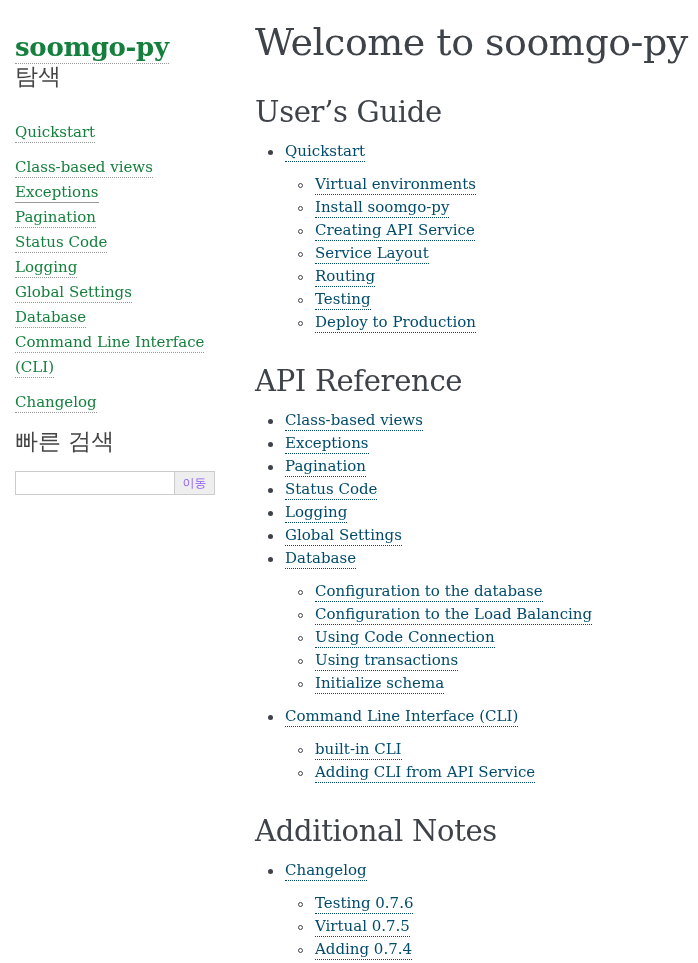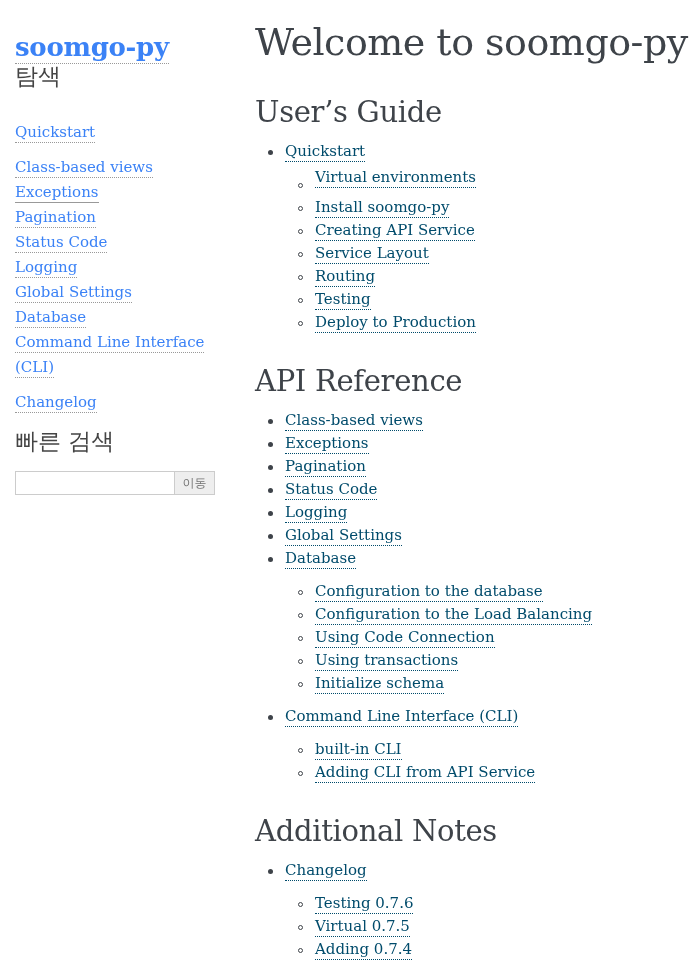"soomgo-py" .sidebar a { color: #3b82f6 -> #15803d }
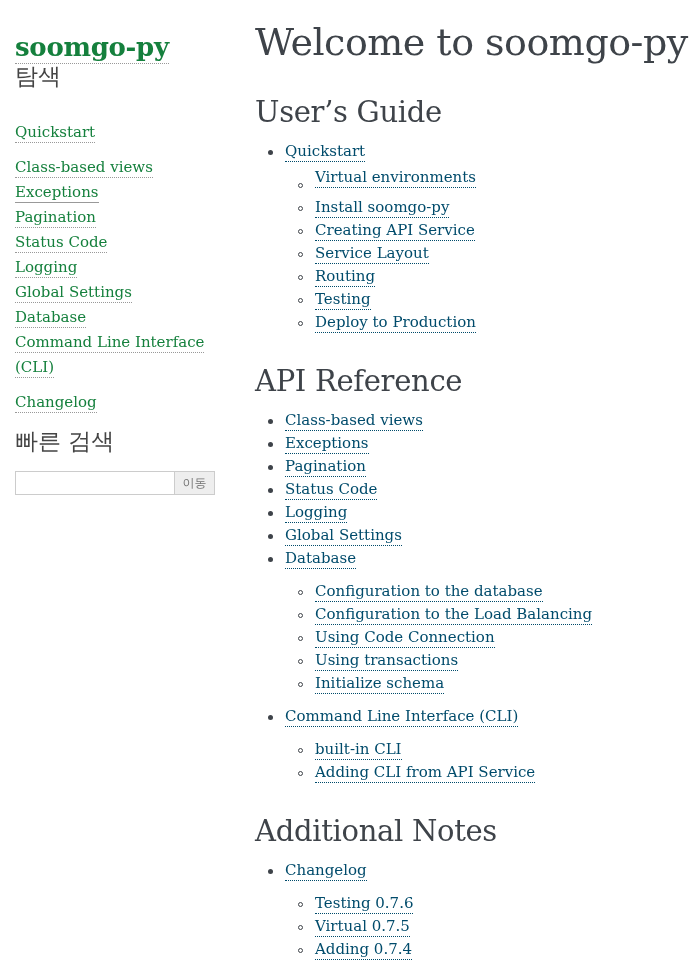"Virtual environments" a.li { top: 168px -> 175px }
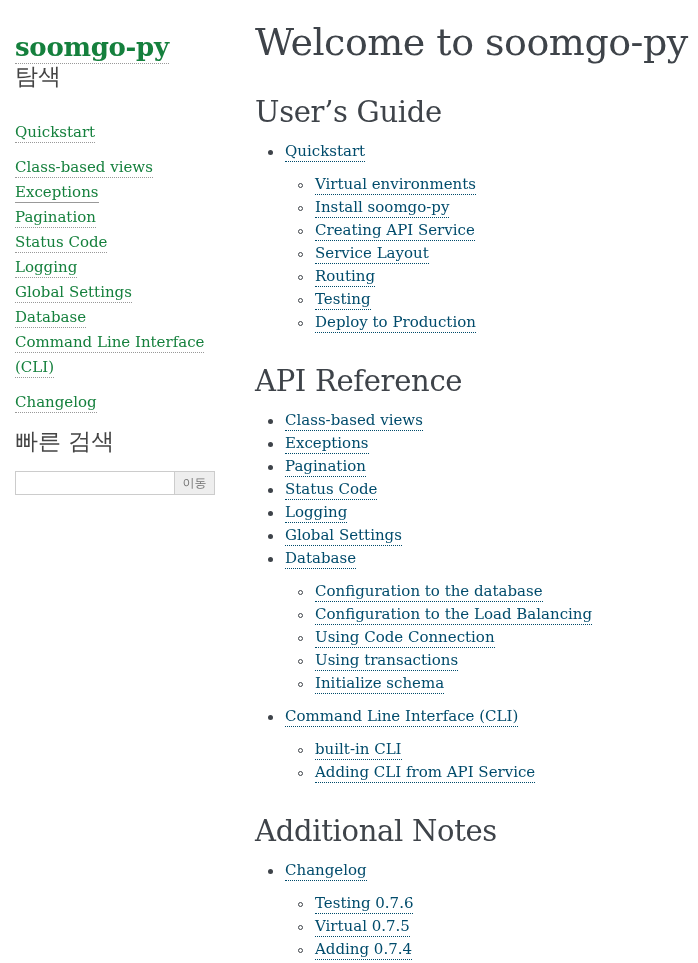"이동" .search-btn { color: #737373 -> #8b5cf6 }
